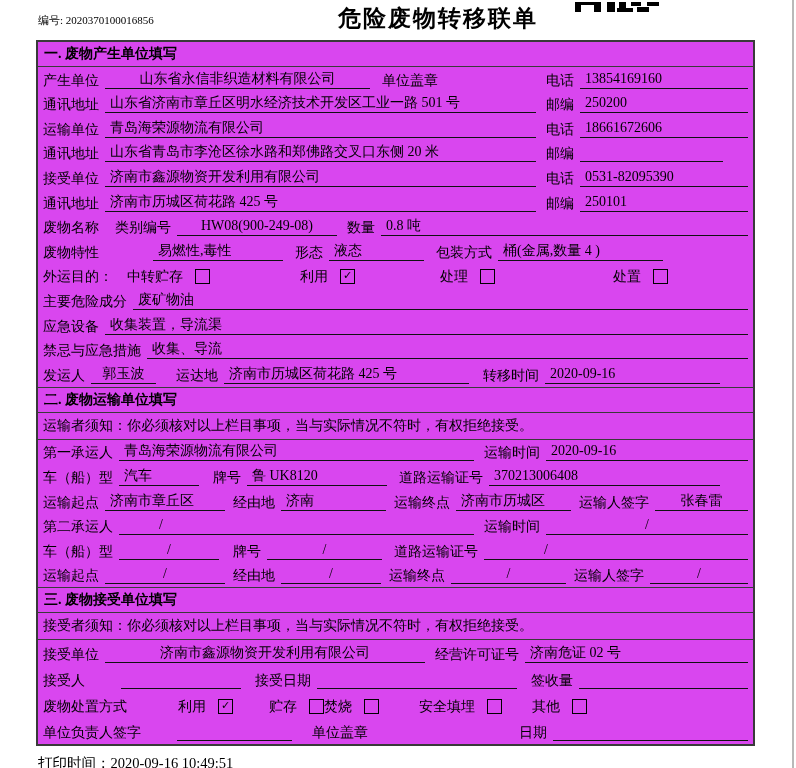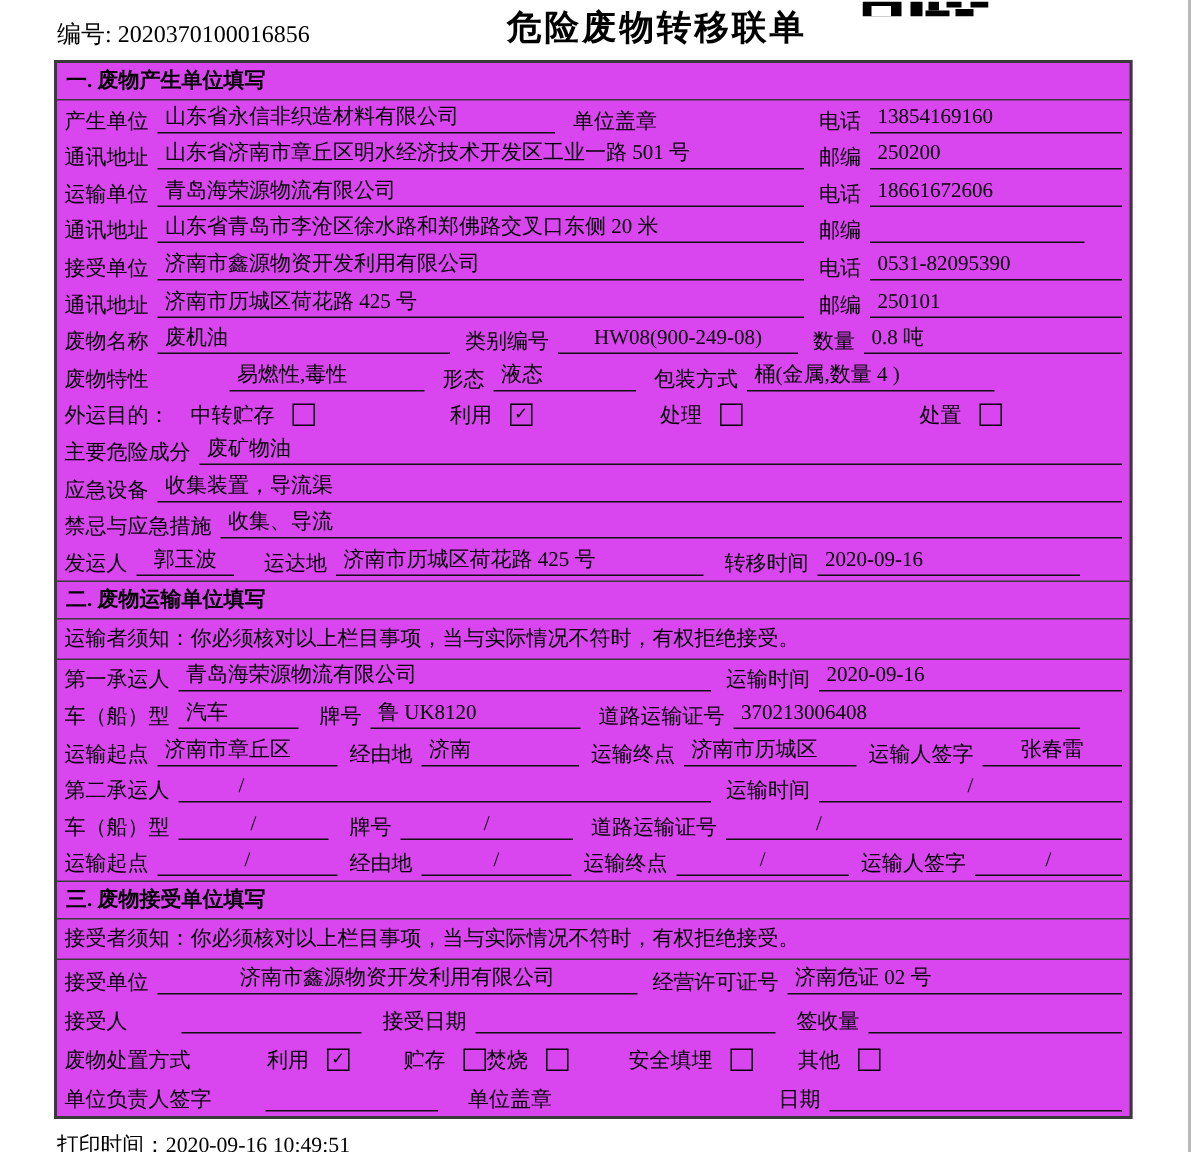"编号: 2020370100016856" .doc-no { font-size: 16px -> 11px }
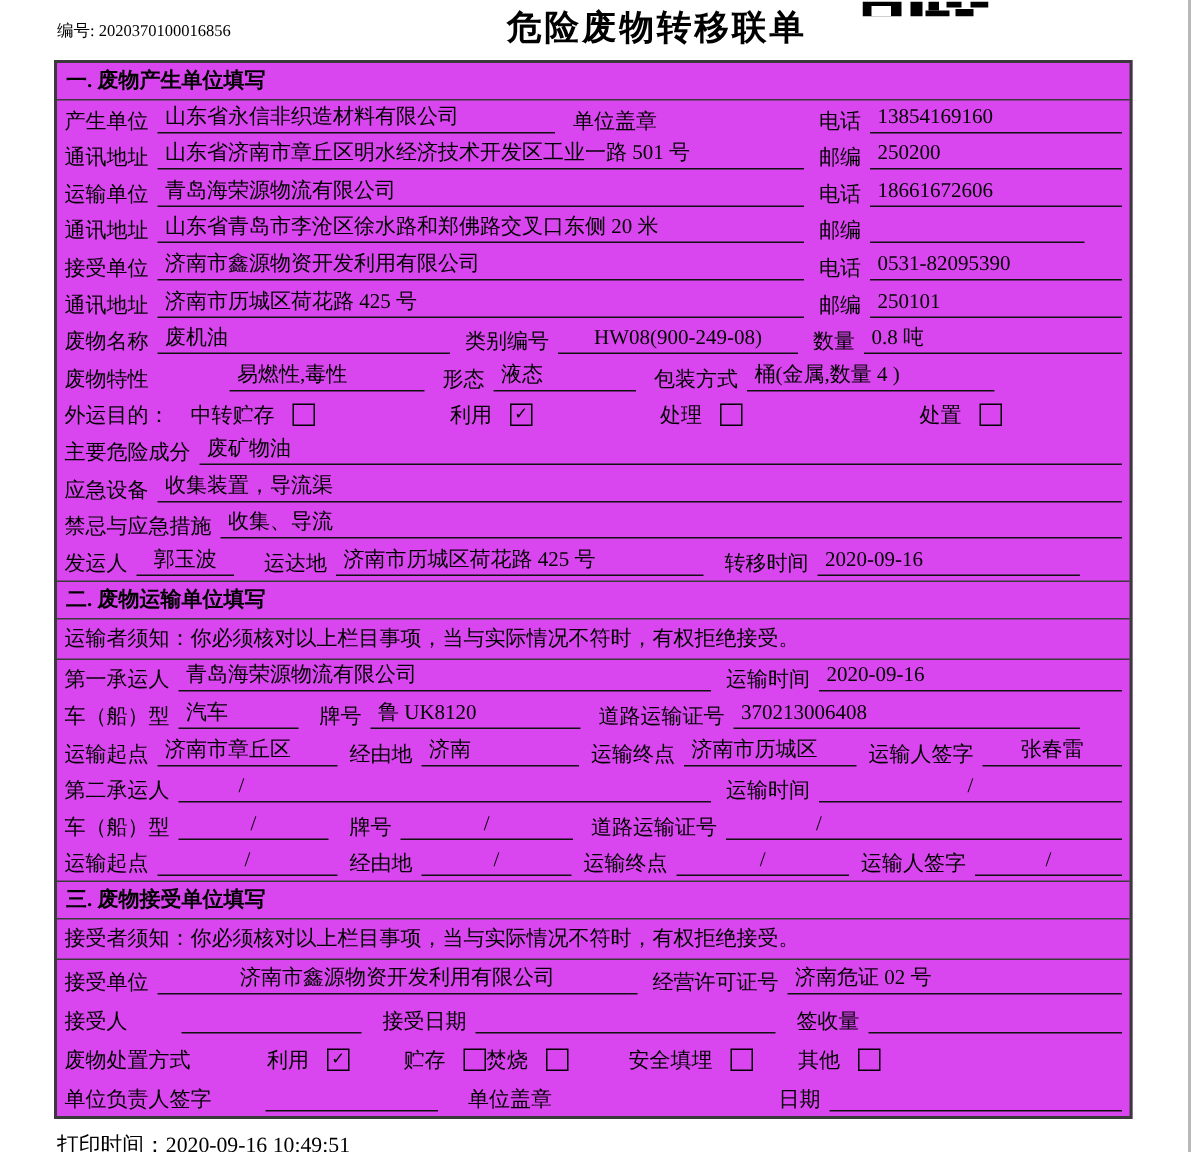"山东省永信非织造材料有限公司" .w265 { text-align: none -> center }
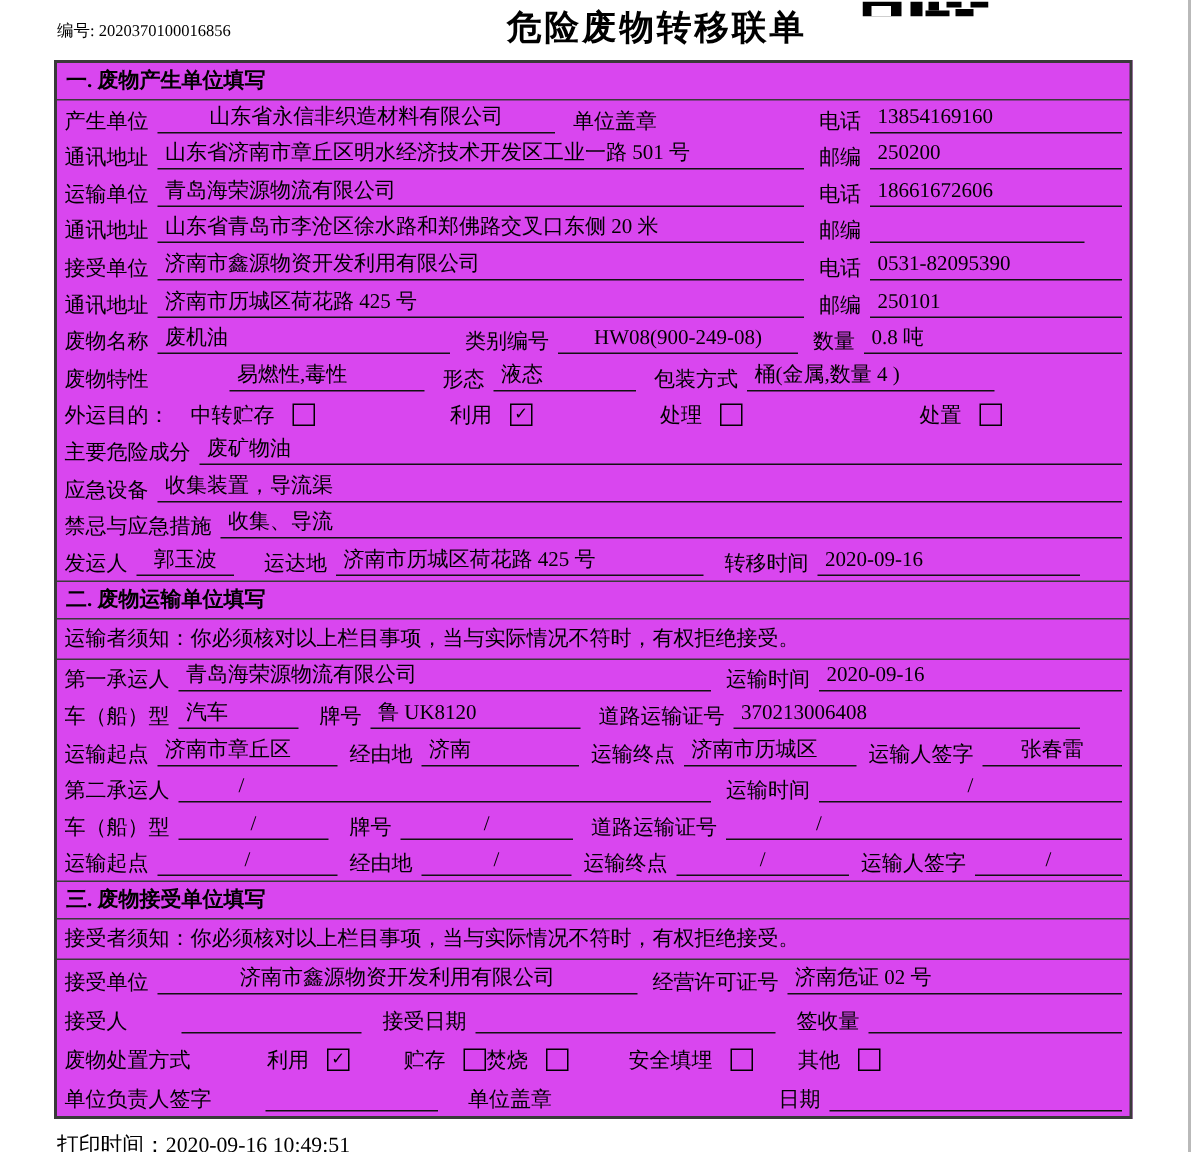"废机油" span.val { html: <span>废机油</span> -> none }
